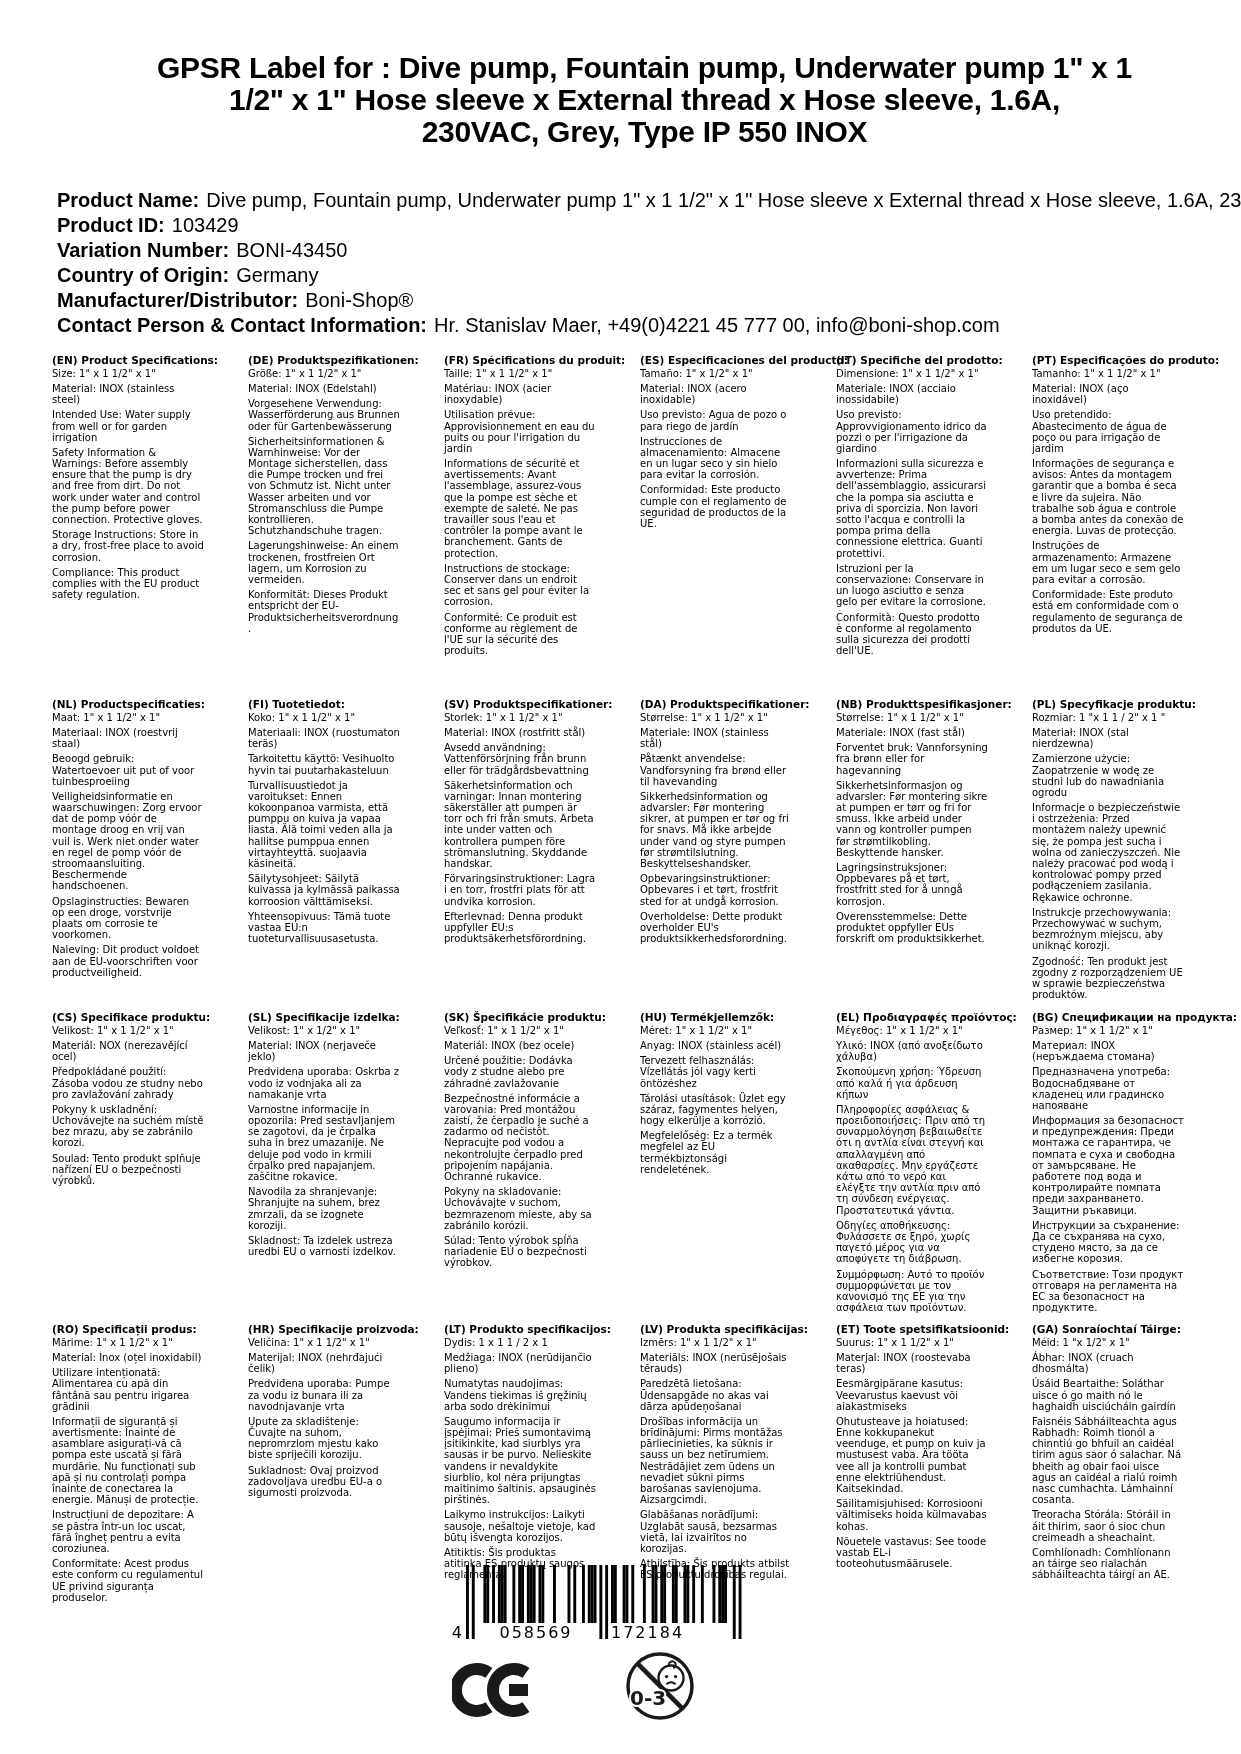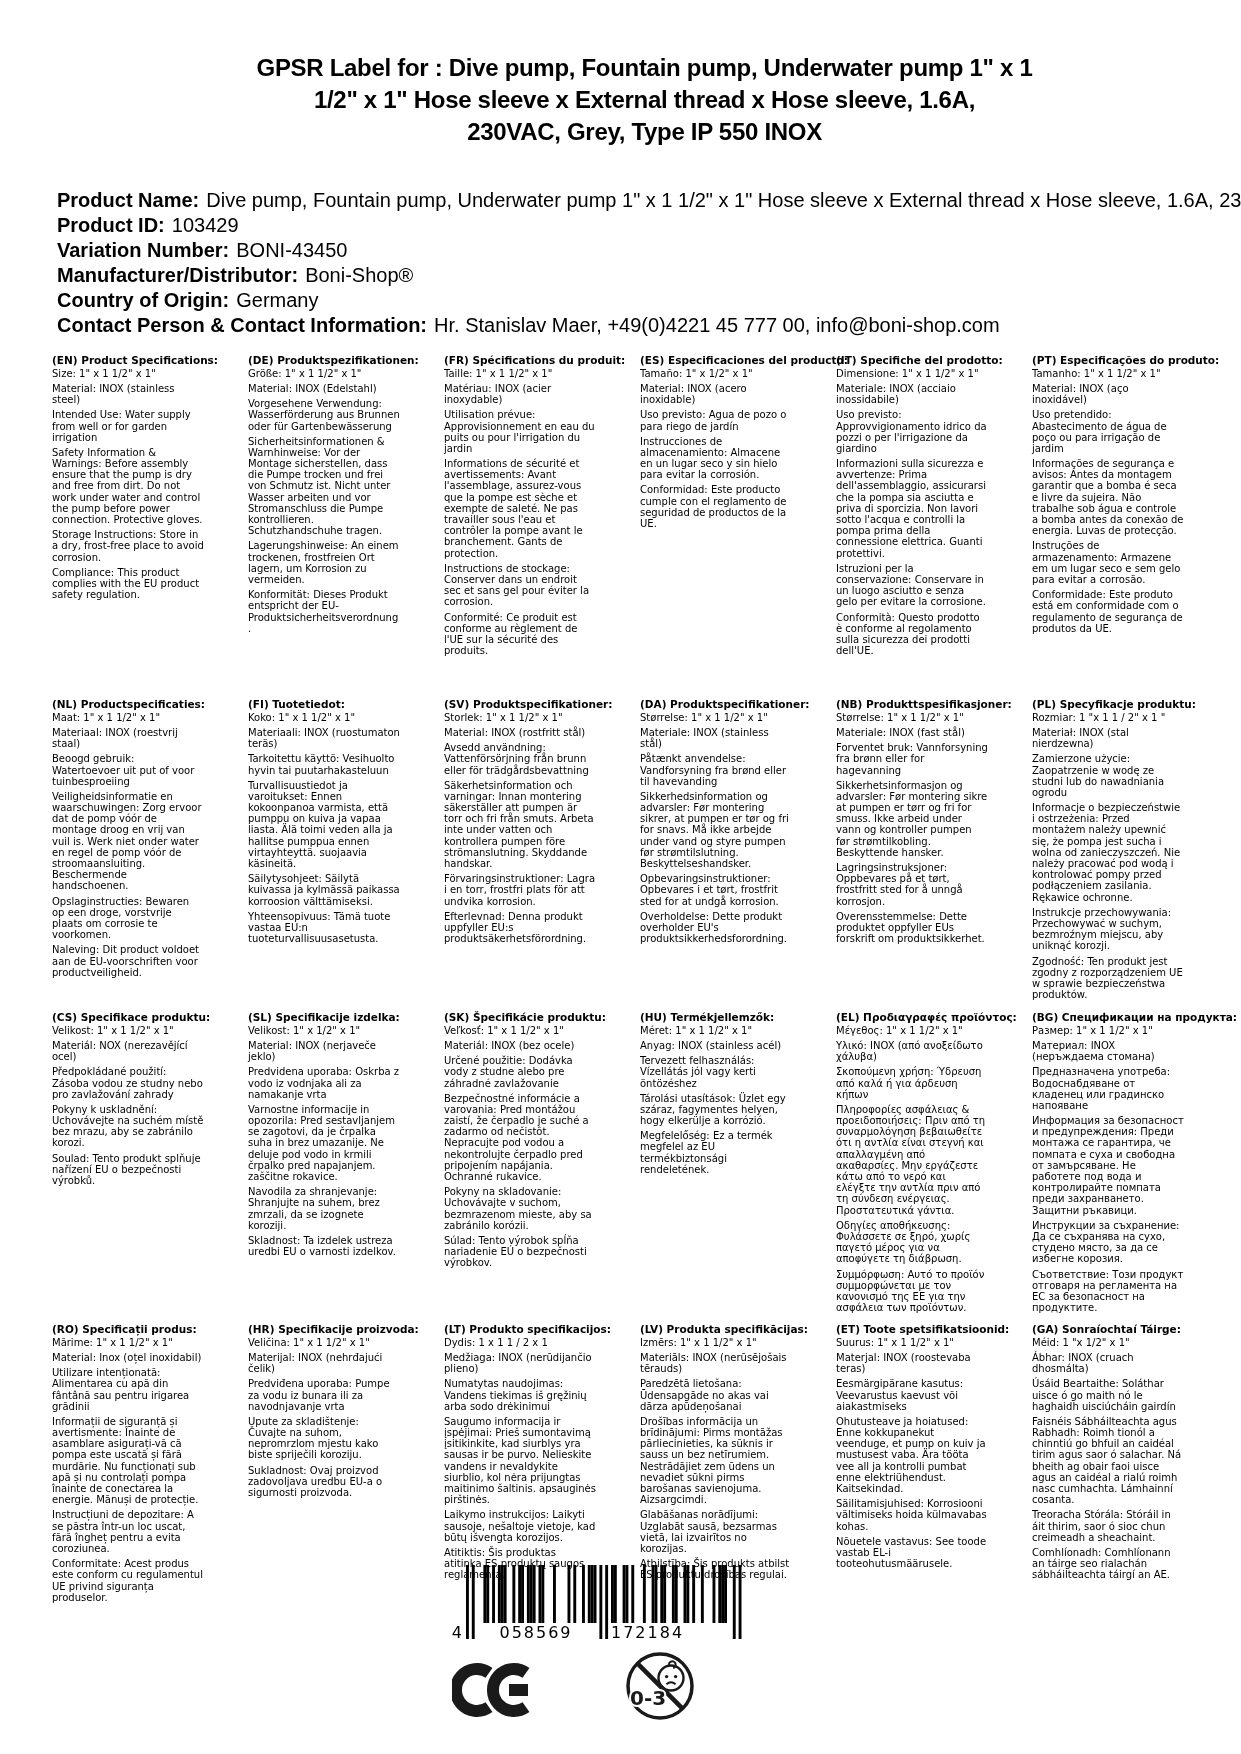"GPSR Label for : Dive" .title { font-size: 24px -> 30px }
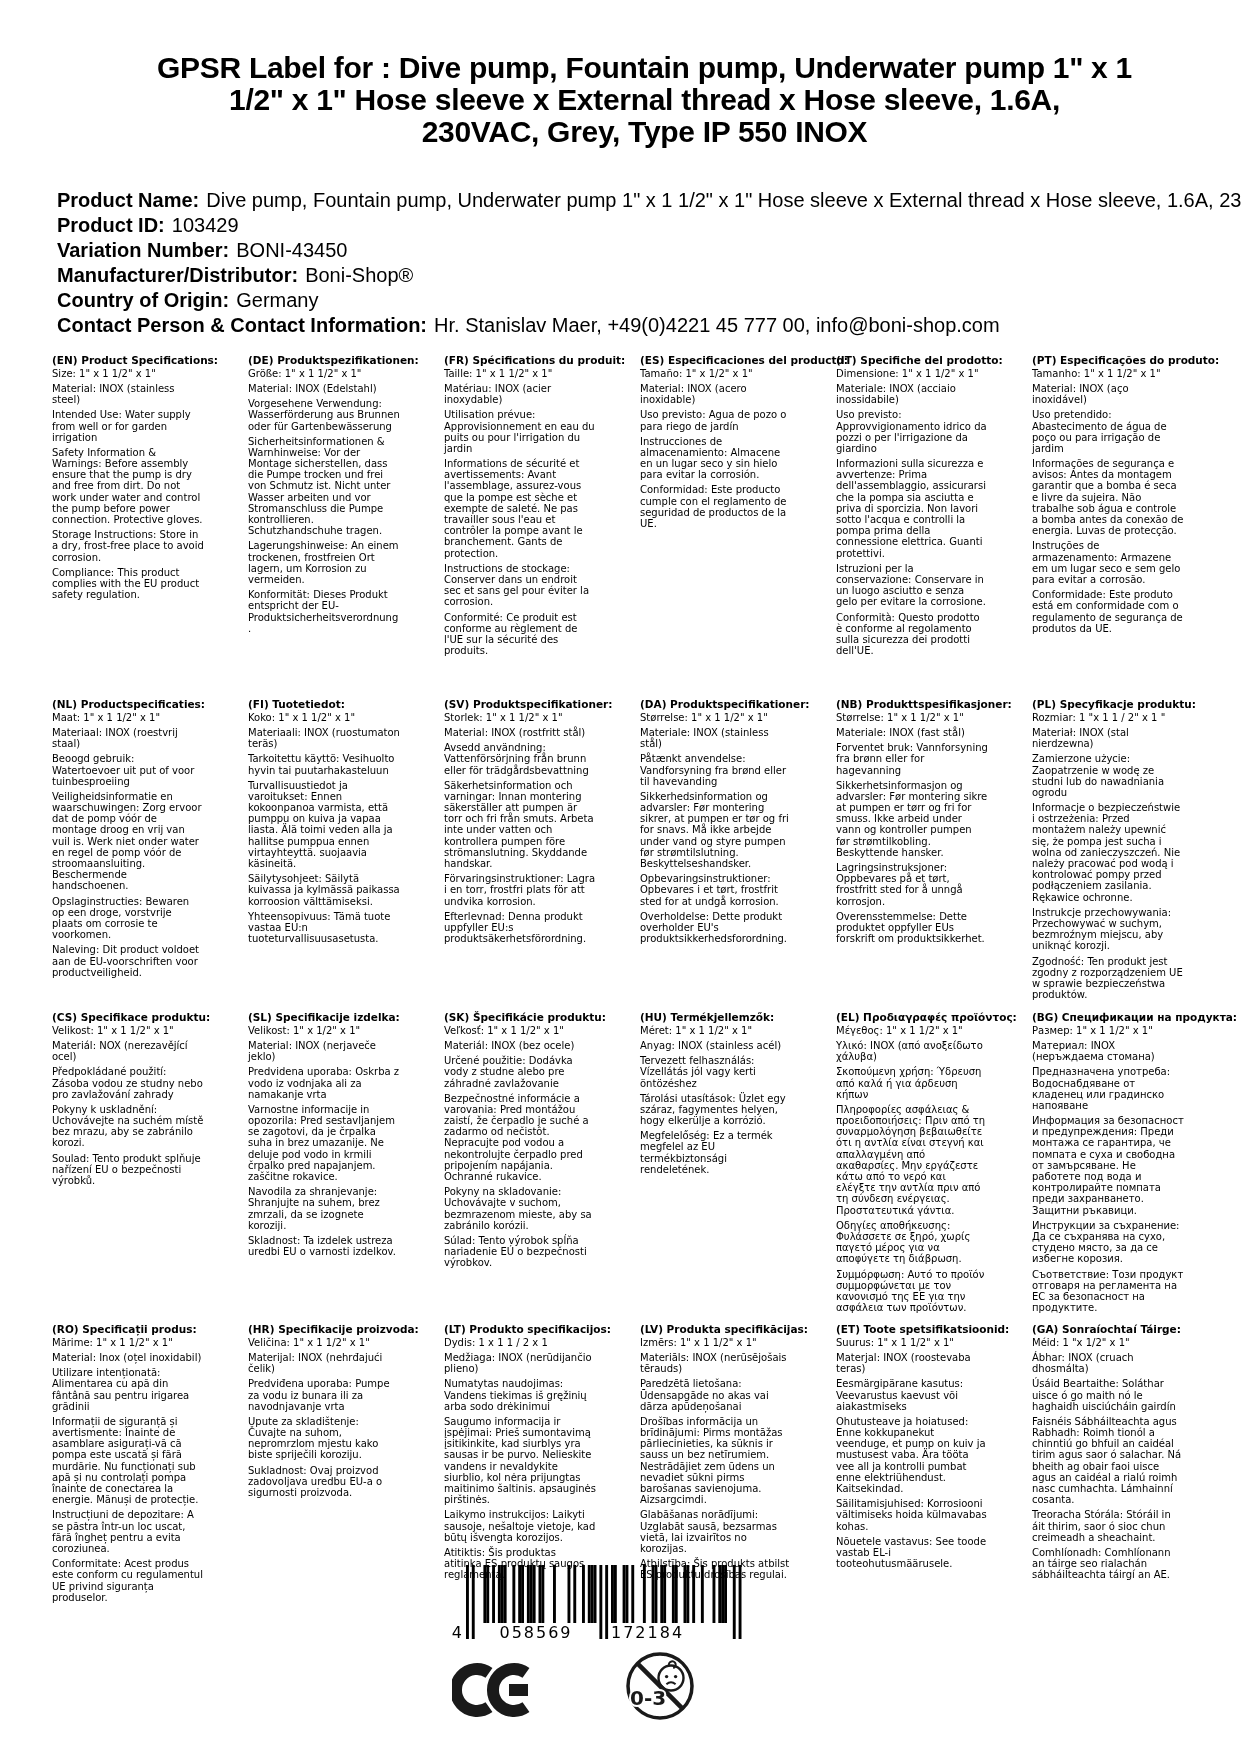"Manufacturer/Distributor: Boni-Shop®" div.pi-row { order: before "Country of Origin: Germany" -> after "Country of Origin: Germany" }
